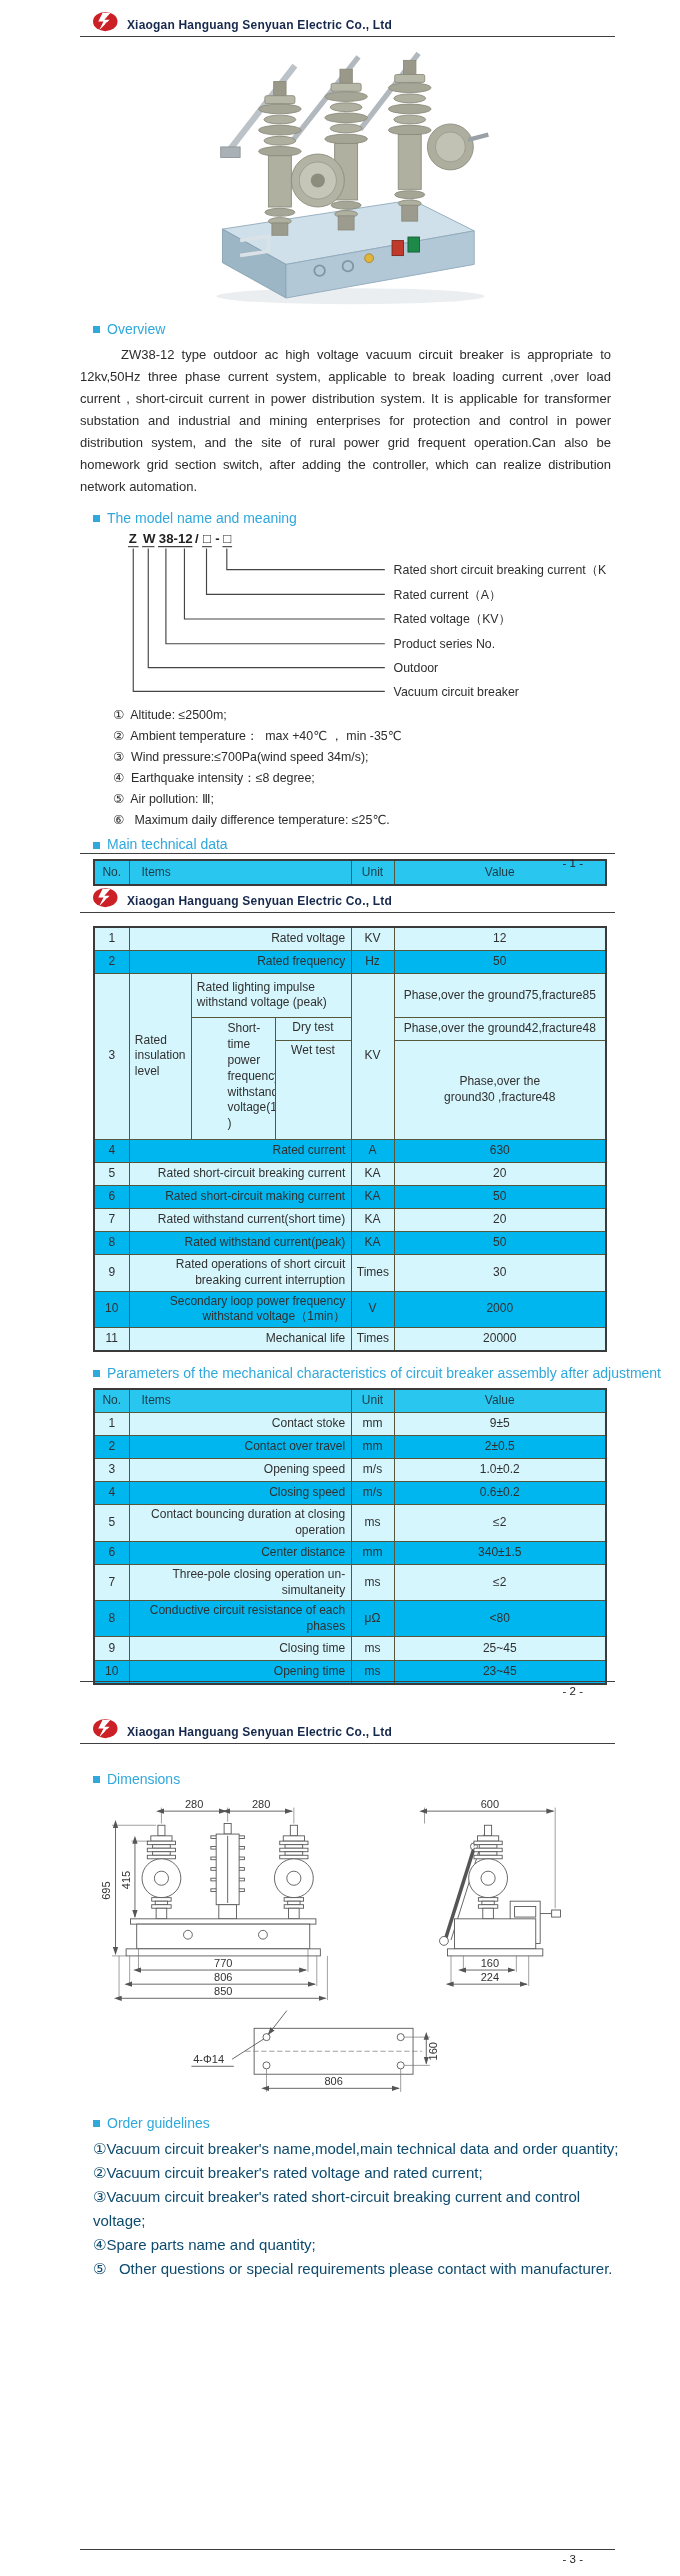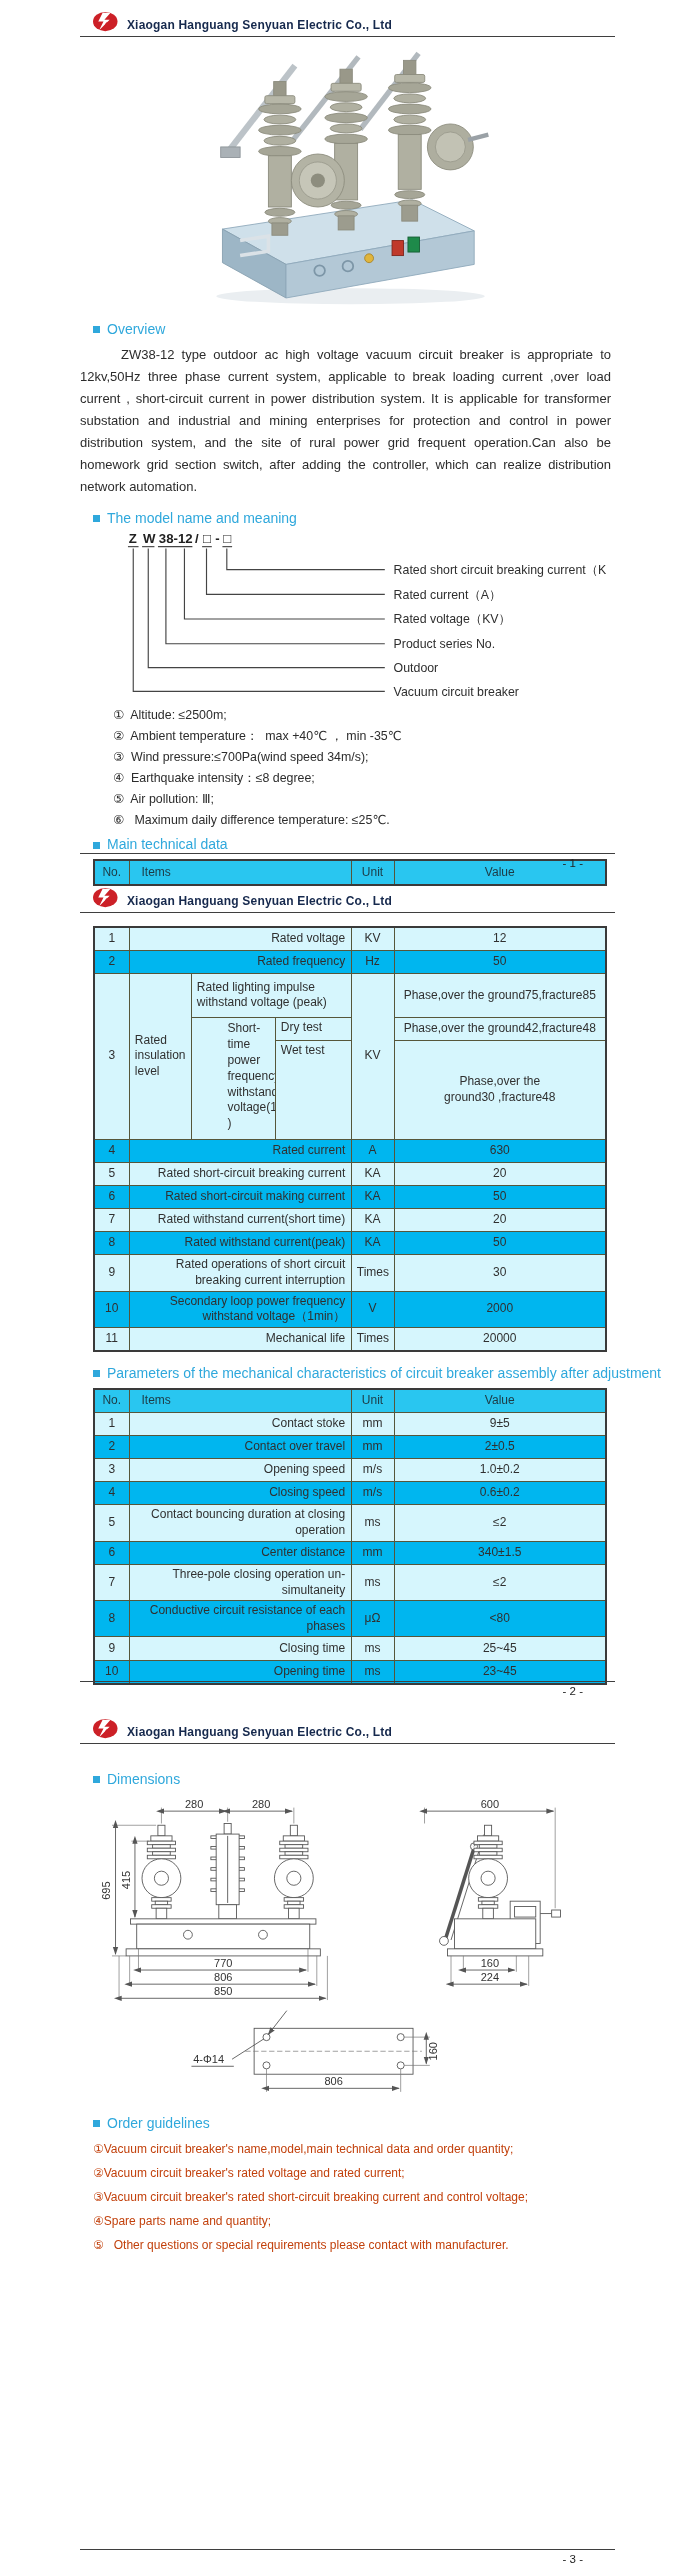"Dry test" .dtable td.ins-sub { text-align: none -> center }
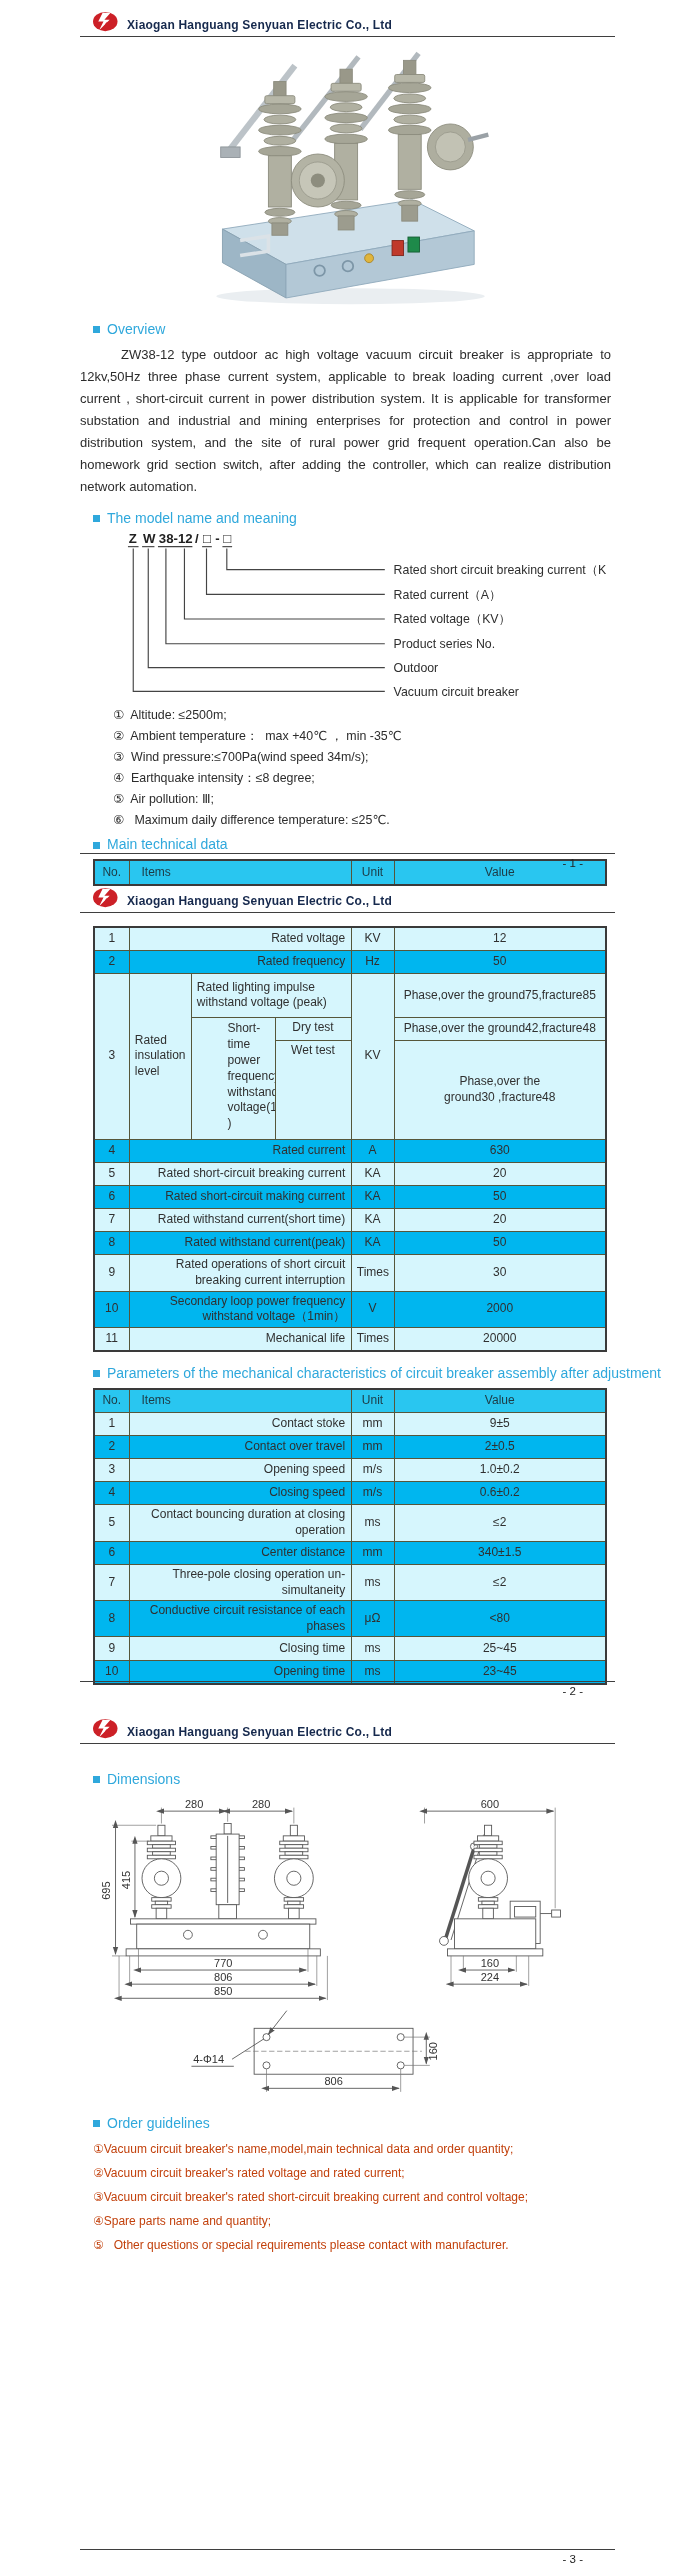"①Vacuum circuit breaker's" .order-item { color: #c2410c -> #0c4a6e; font-size: 12px -> 15px }
